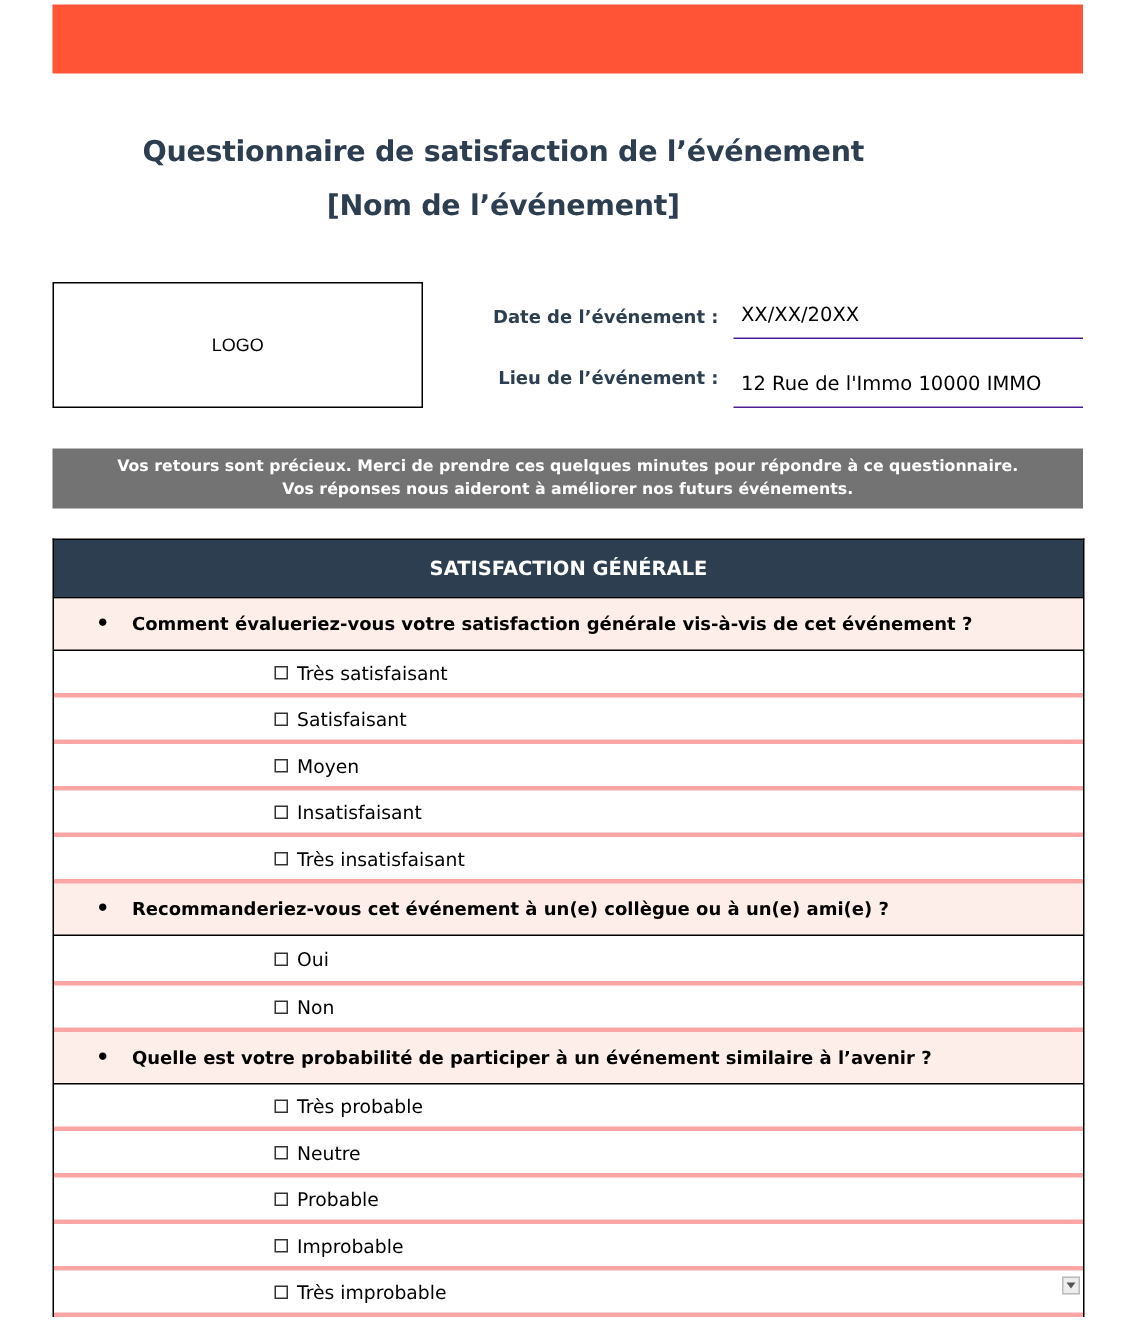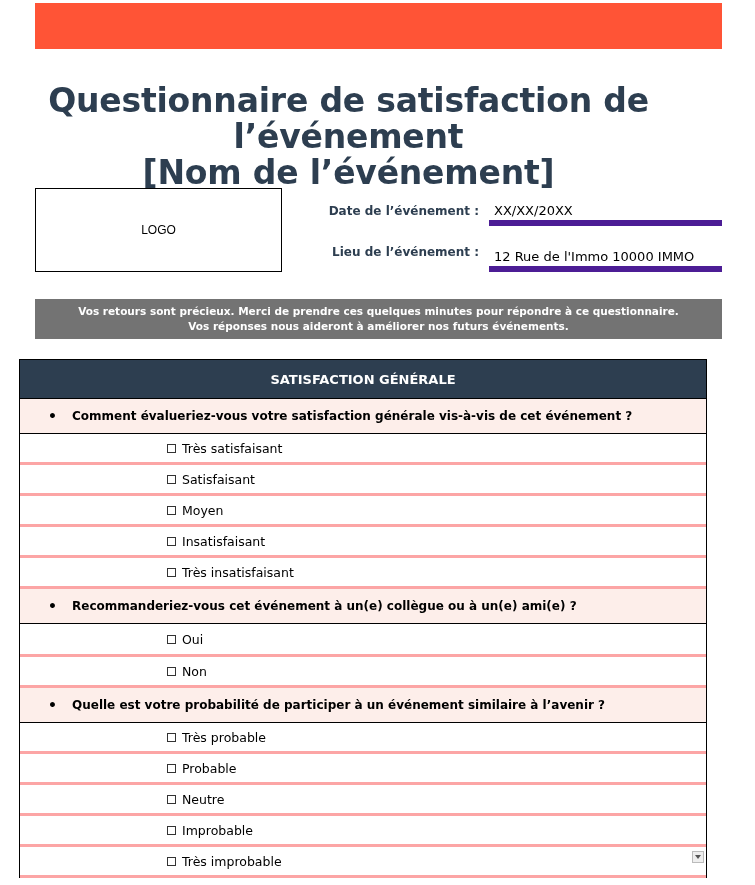"Questionnaire de satisfaction de" .title { font-size: 33px -> 19px; left: 13px -> 0 }
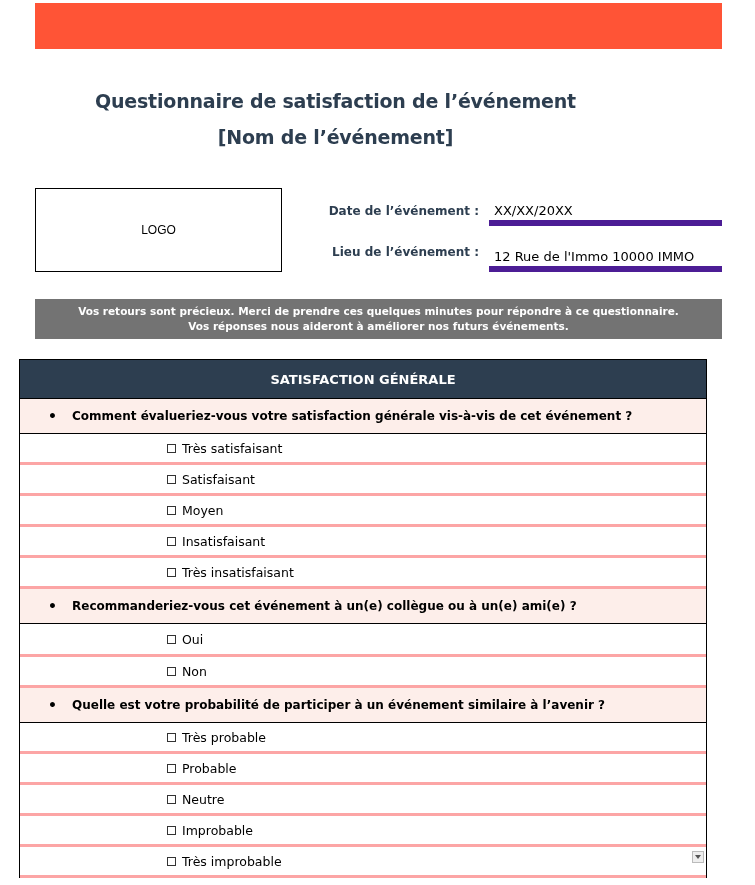"XX/XX/20XX" .info-value { border-bottom: 6px solid #4c1d95 -> 1px solid #4c1d95 }
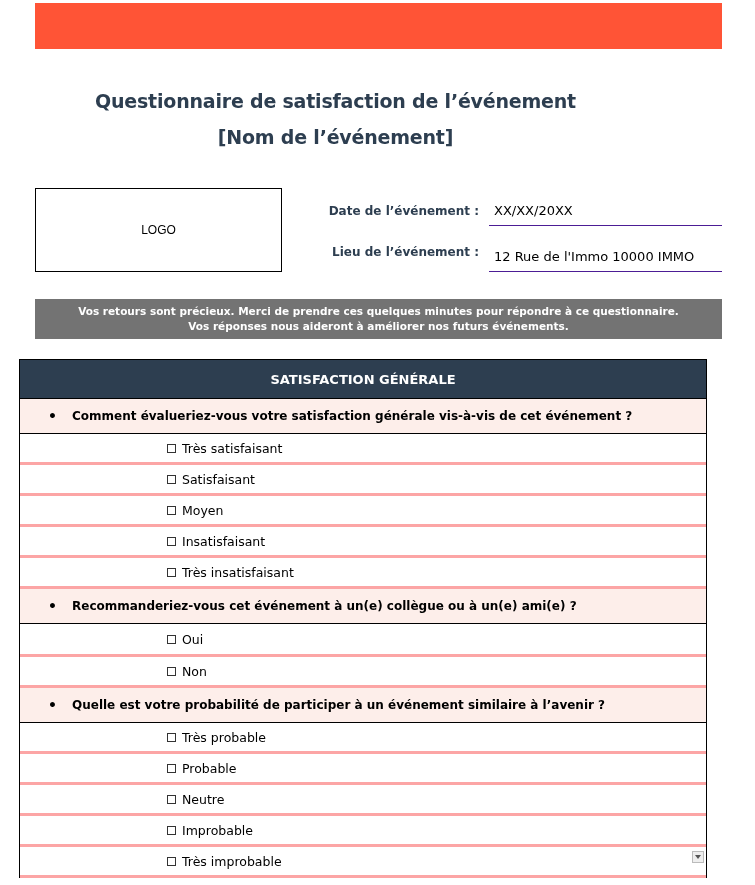"SATISFACTION GÉNÉRALE" .table { left: 19px -> 35px }
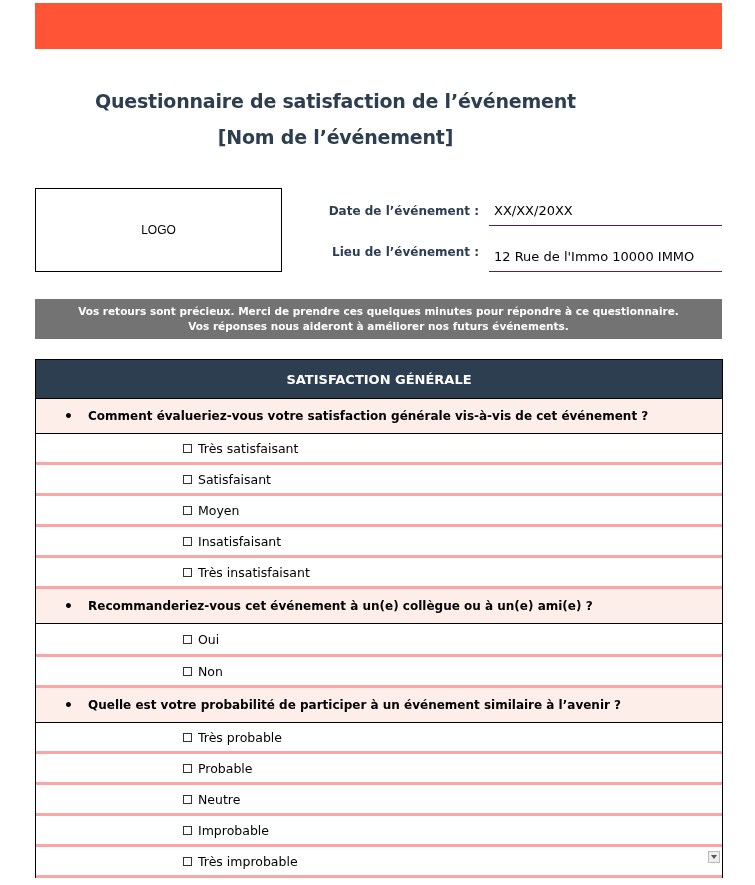"Probable" div.option-row { order: before "Neutre" -> after "Neutre" }
